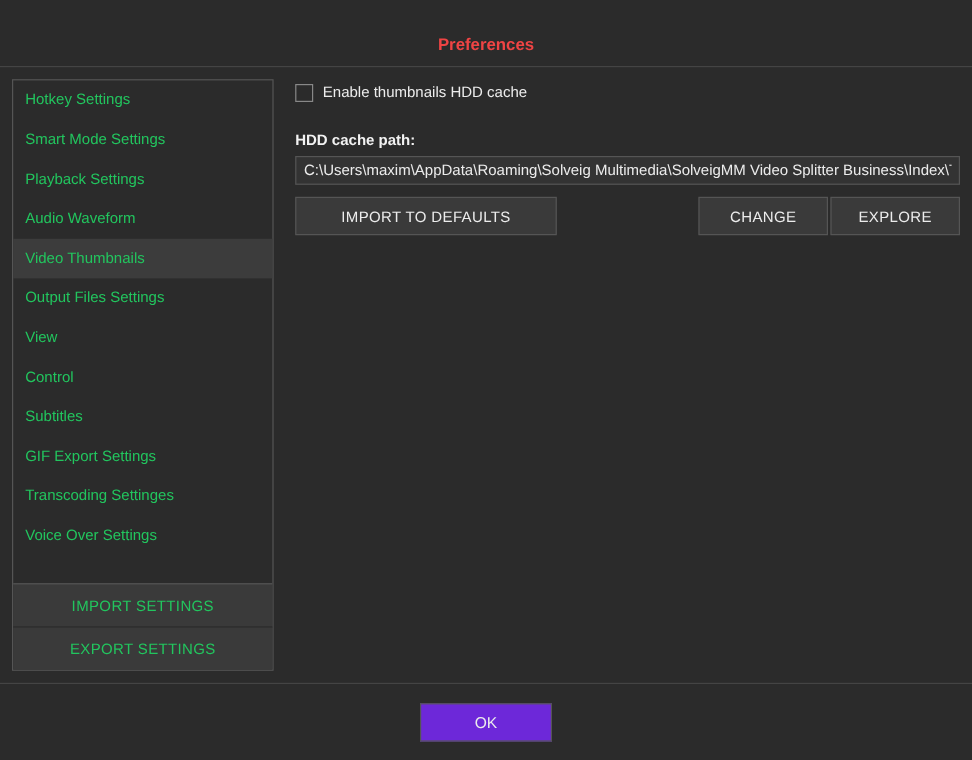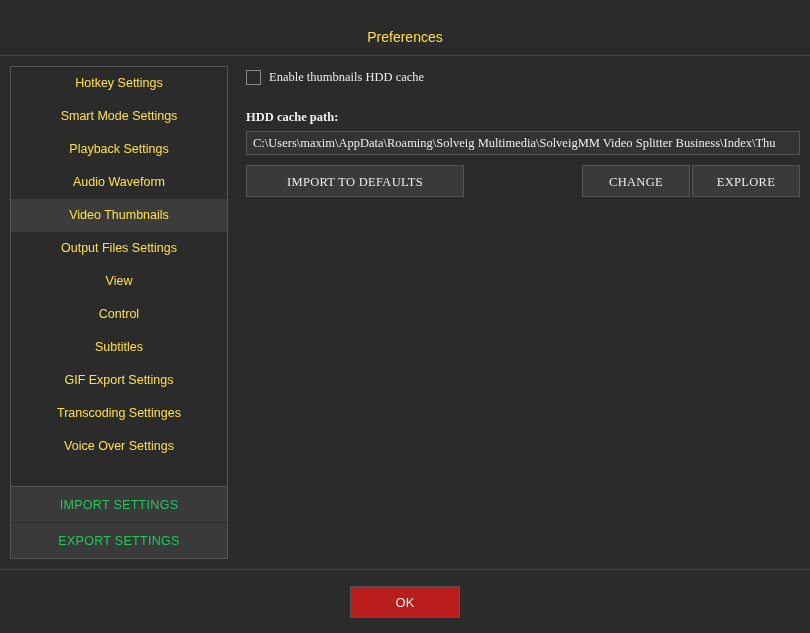"Preferences" .title-bar h1 { color: #fde047 -> #ef4444; font-weight: 400 -> 700 }
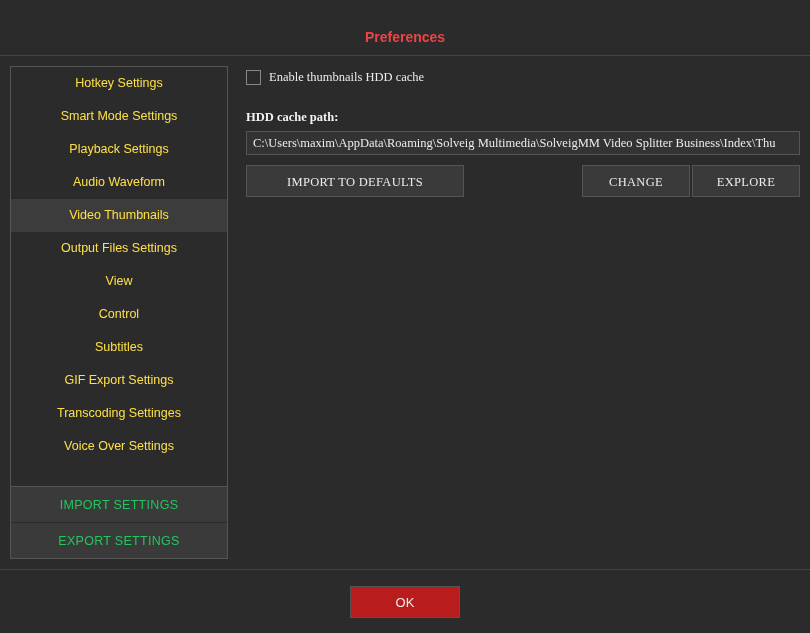"Hotkey Settings" .sidebar .nav-item { color: #fde047 -> #22c55e; text-align: center -> none }
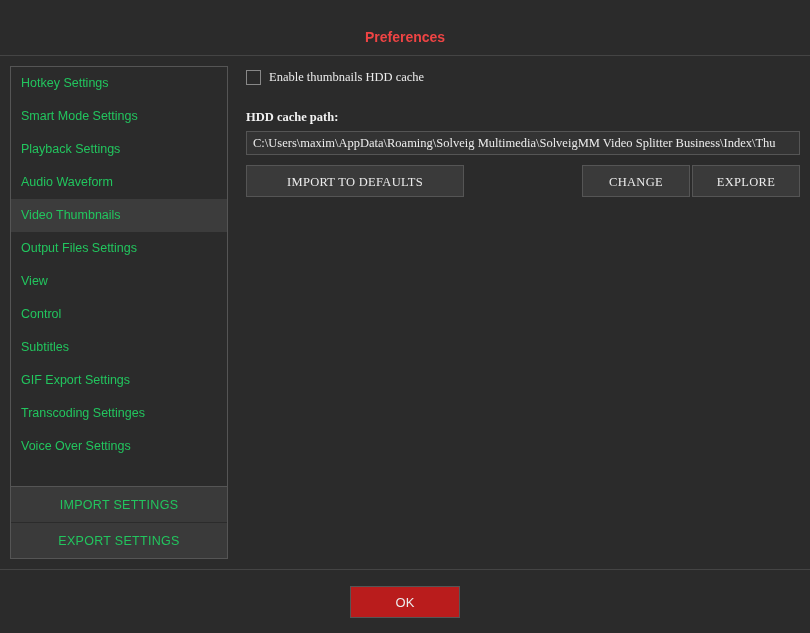"Enable thumbnails HDD cache" .content { font-family: Liberation Serif, serif -> none }
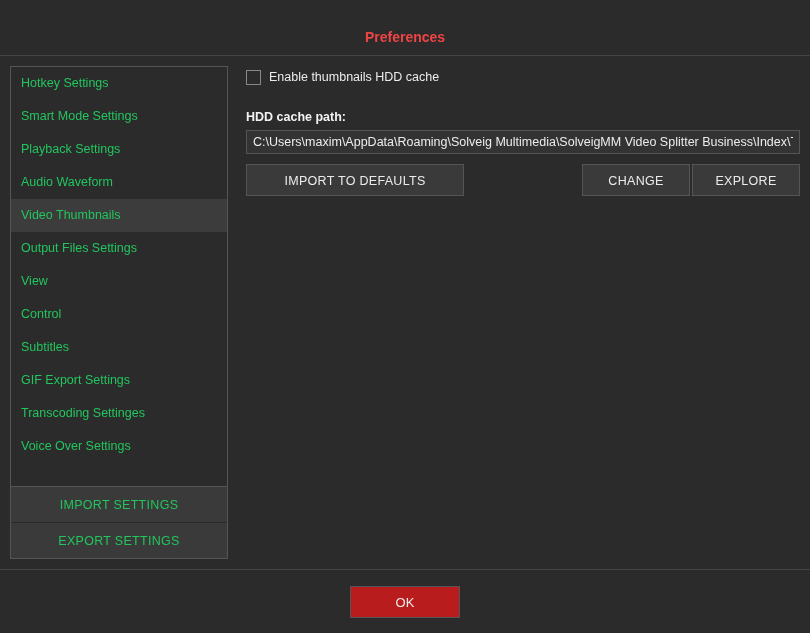"OK" .ok-btn { background: #b91c1c -> #6d28d9 }
